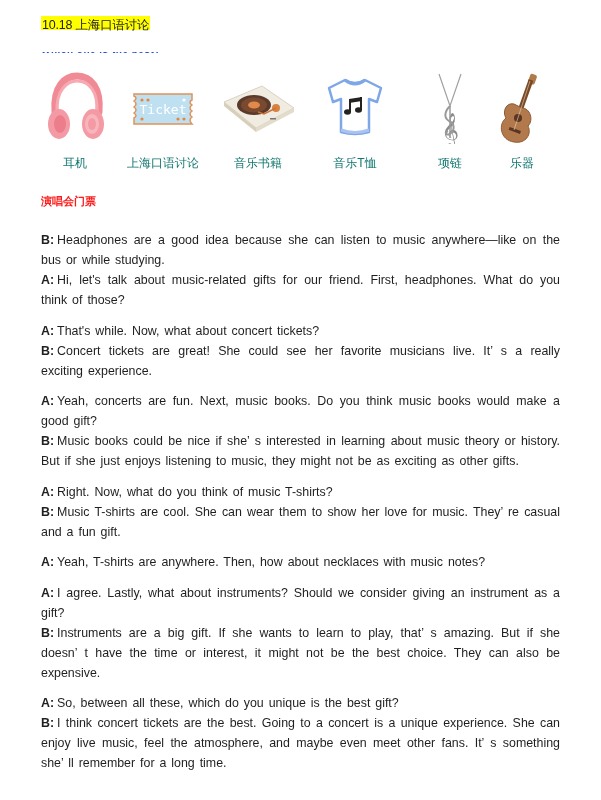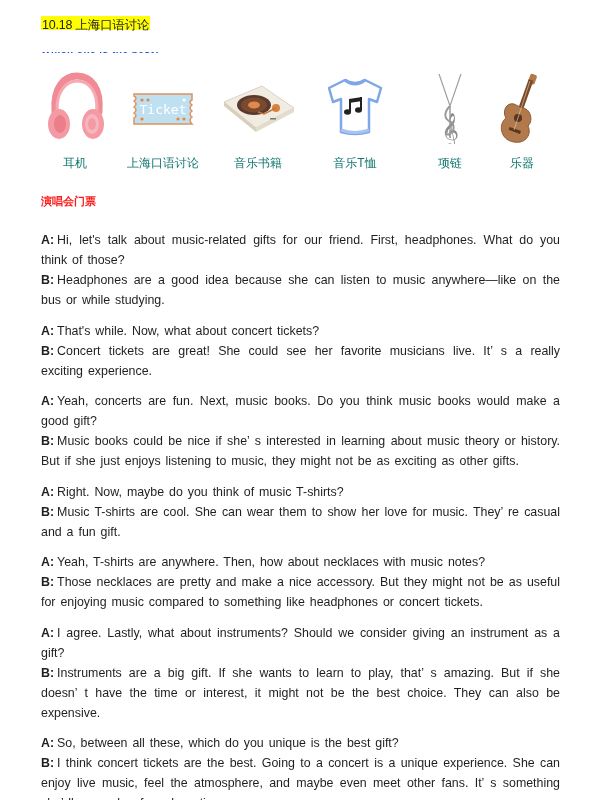"A: Hi, let's talk about" p.line { order: before "B: Headphones are a good" -> after "B: Headphones are a good" }
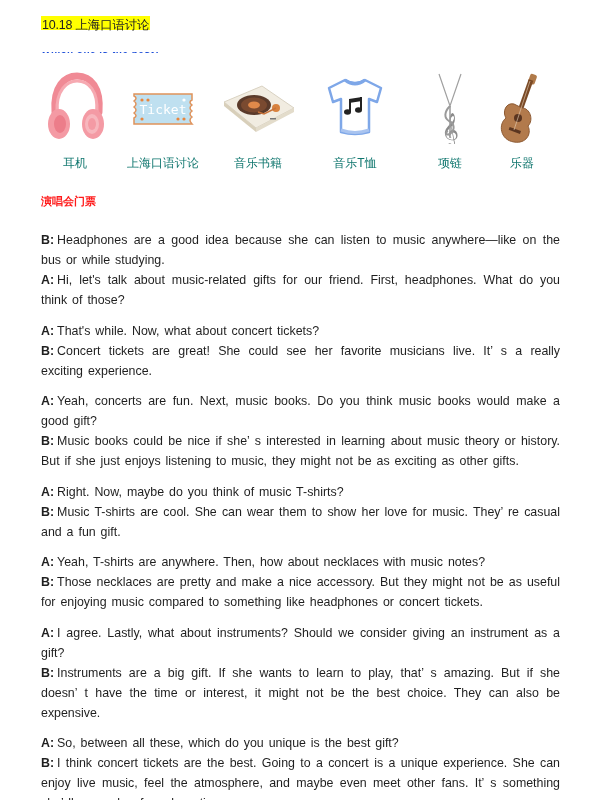"Right. Now, maybe do you" span { text: maybe -> what }
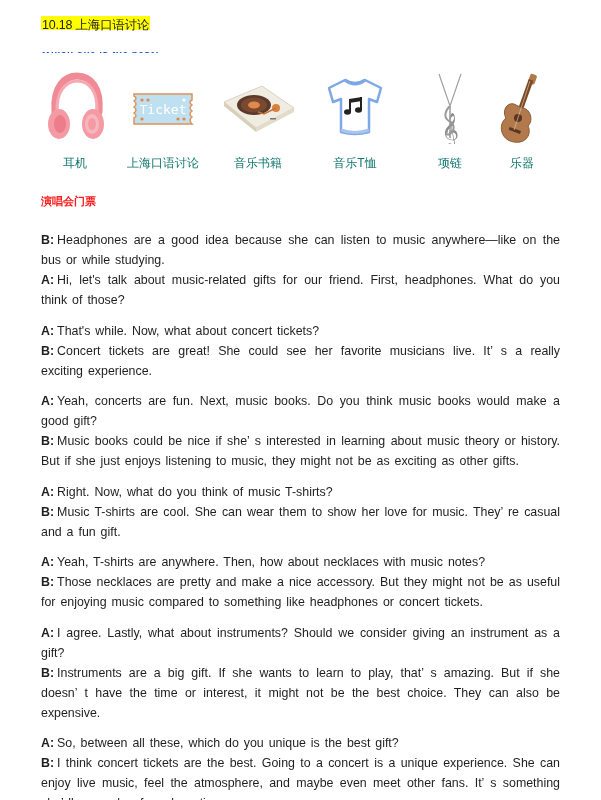"B: Those necklaces are pretty" p.line { html: <p><span>B:</span><span>Those necklaces are pretty and make a nice accessory. But they might not be as useful for enjoying music compared to something like headphones or concert tickets.</span></p> -> none }
